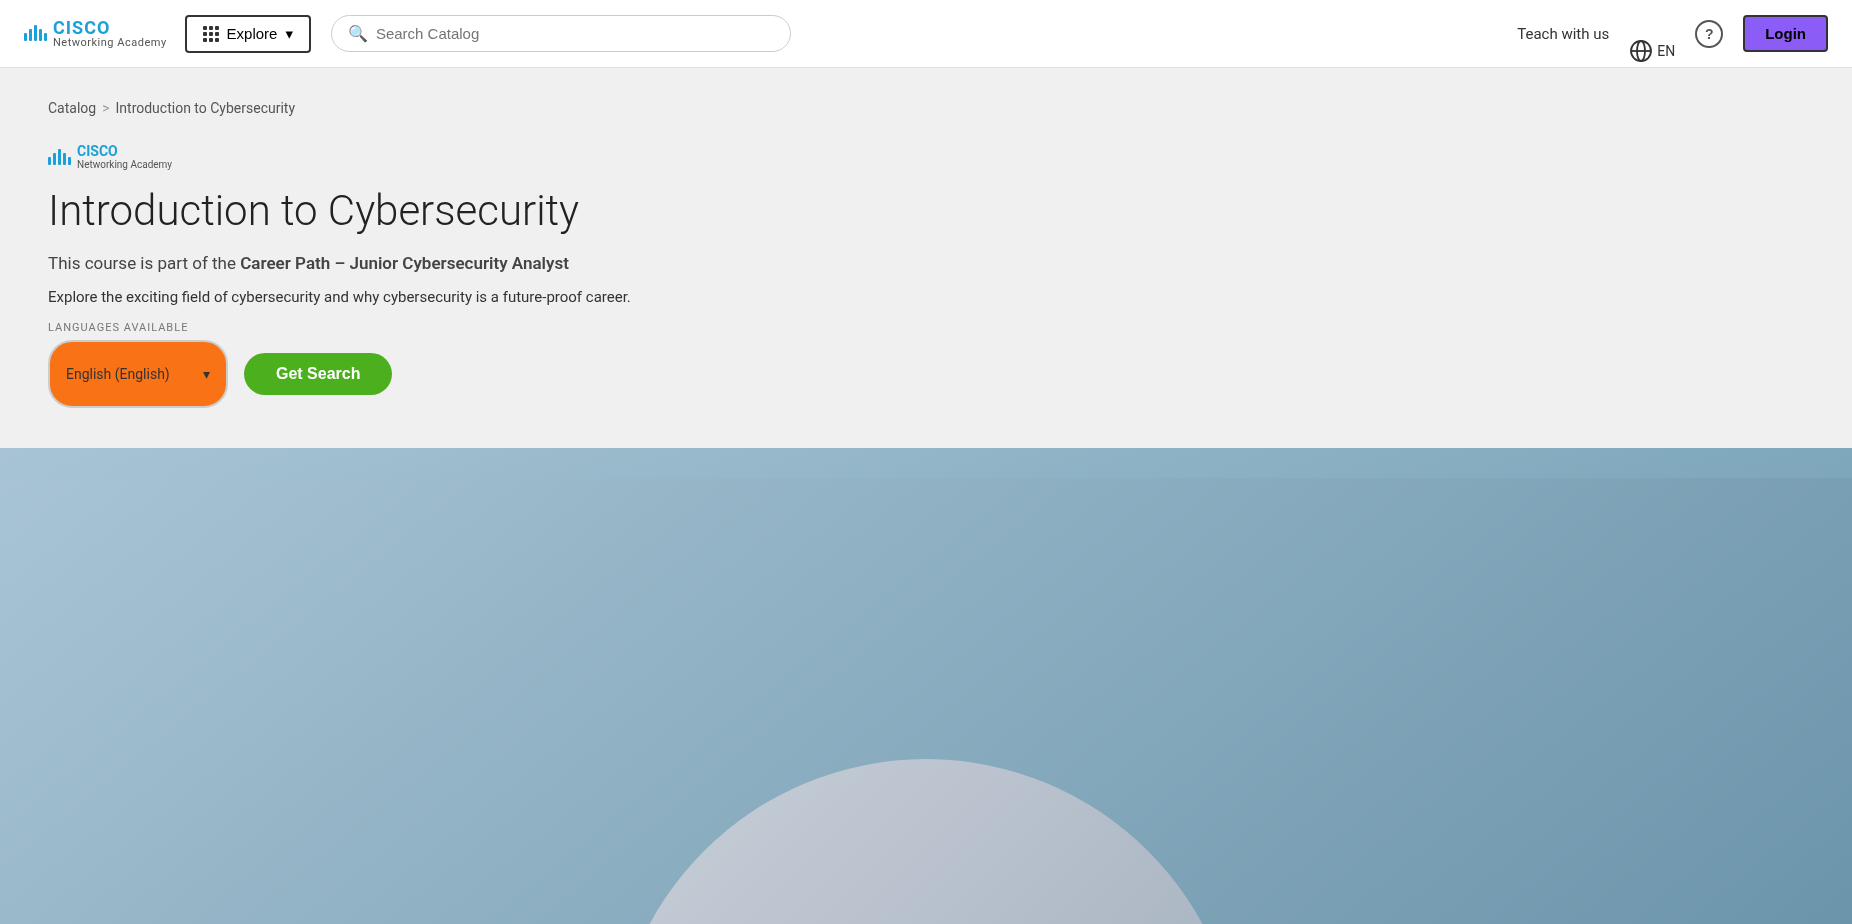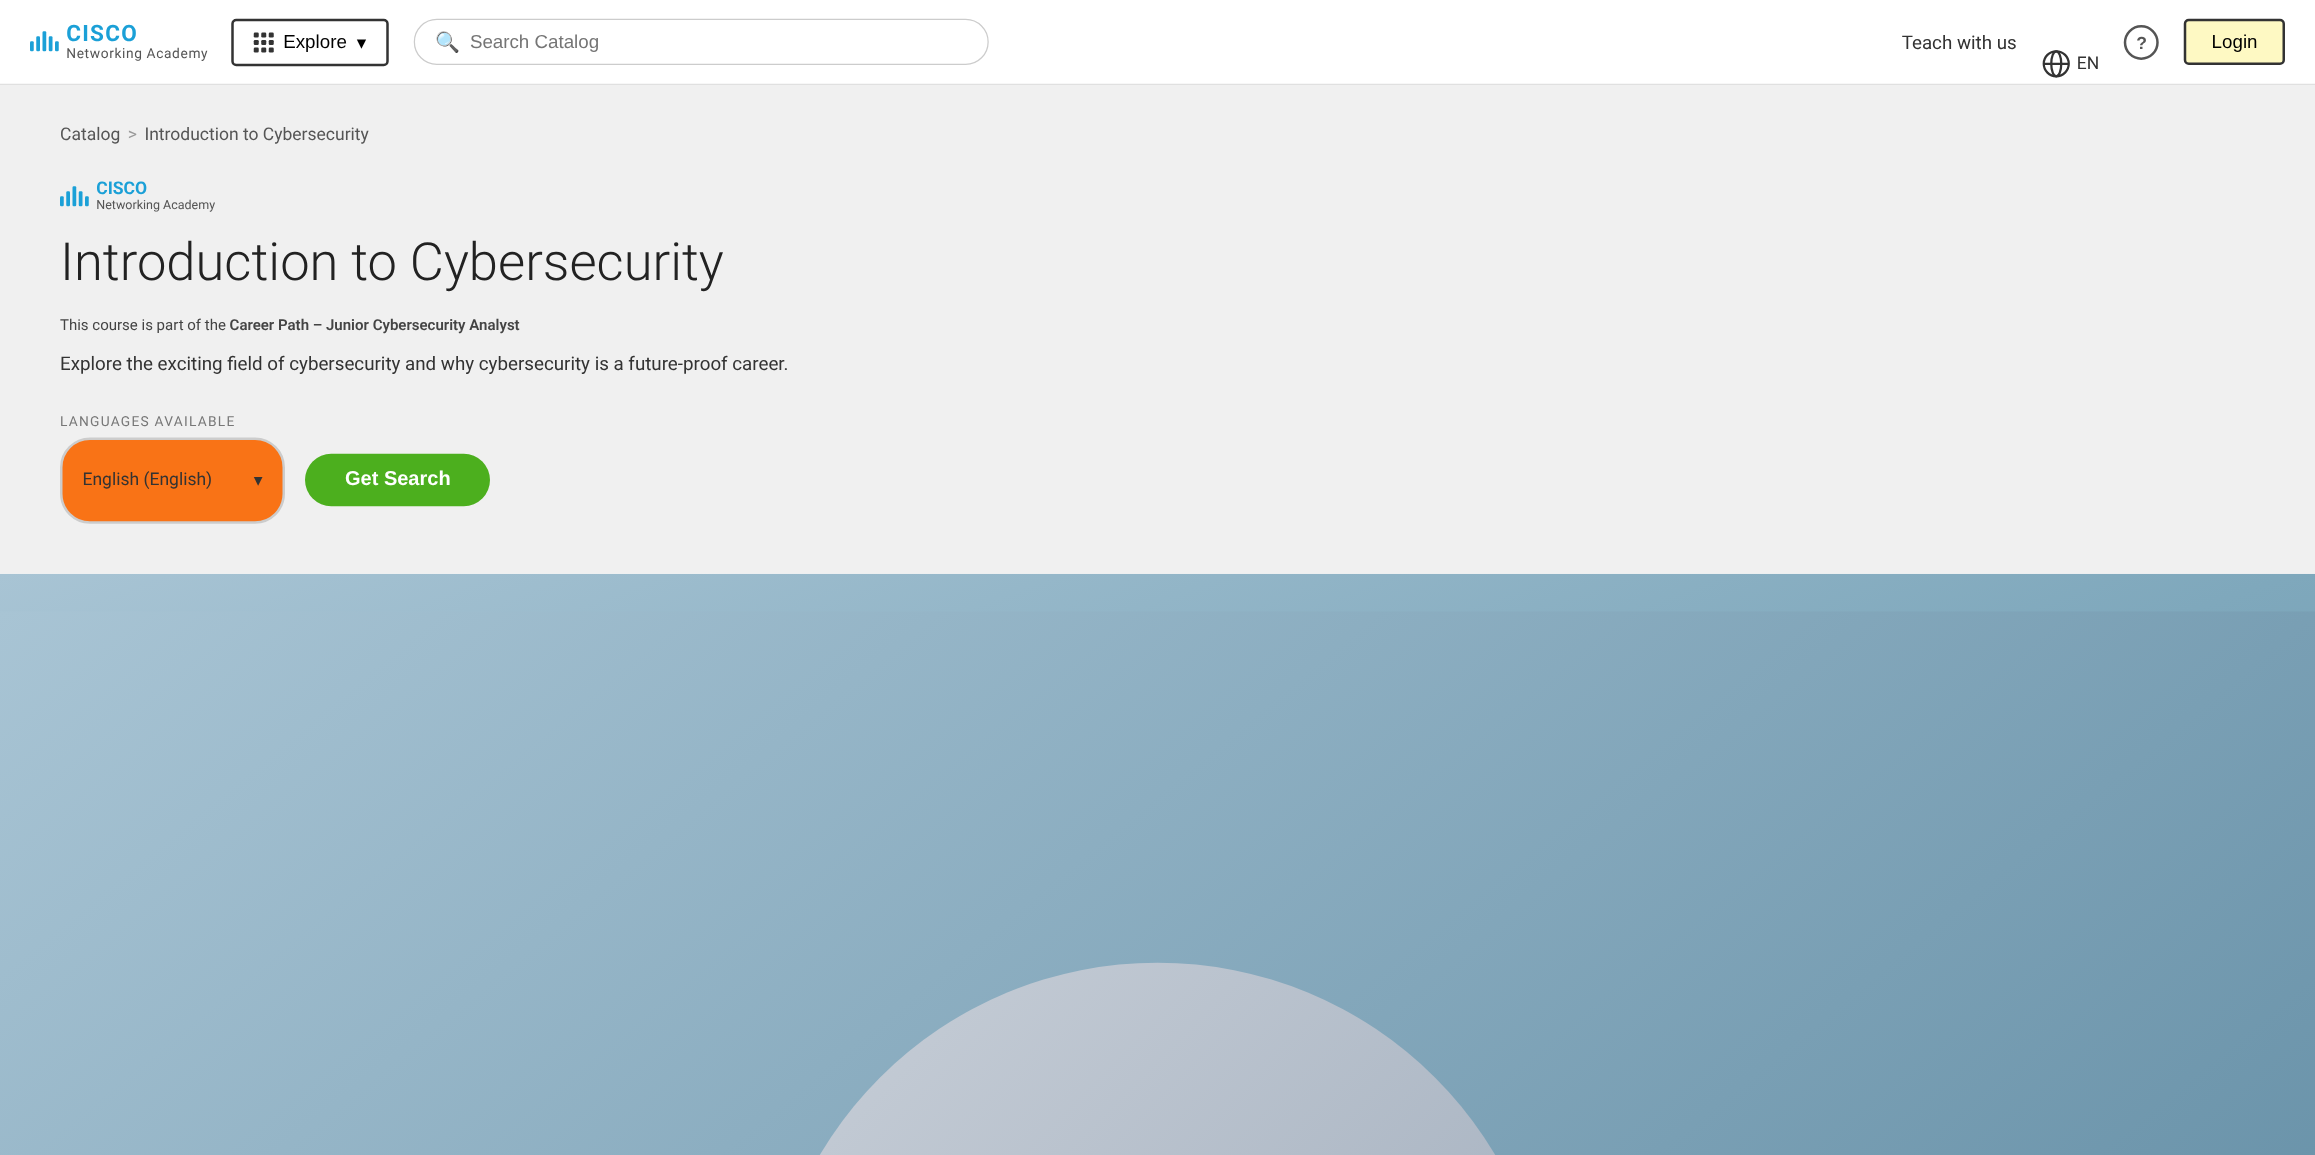"Login" .login-btn { background: #fef9c3 -> #8b5cf6; font-weight: 400 -> 700 }
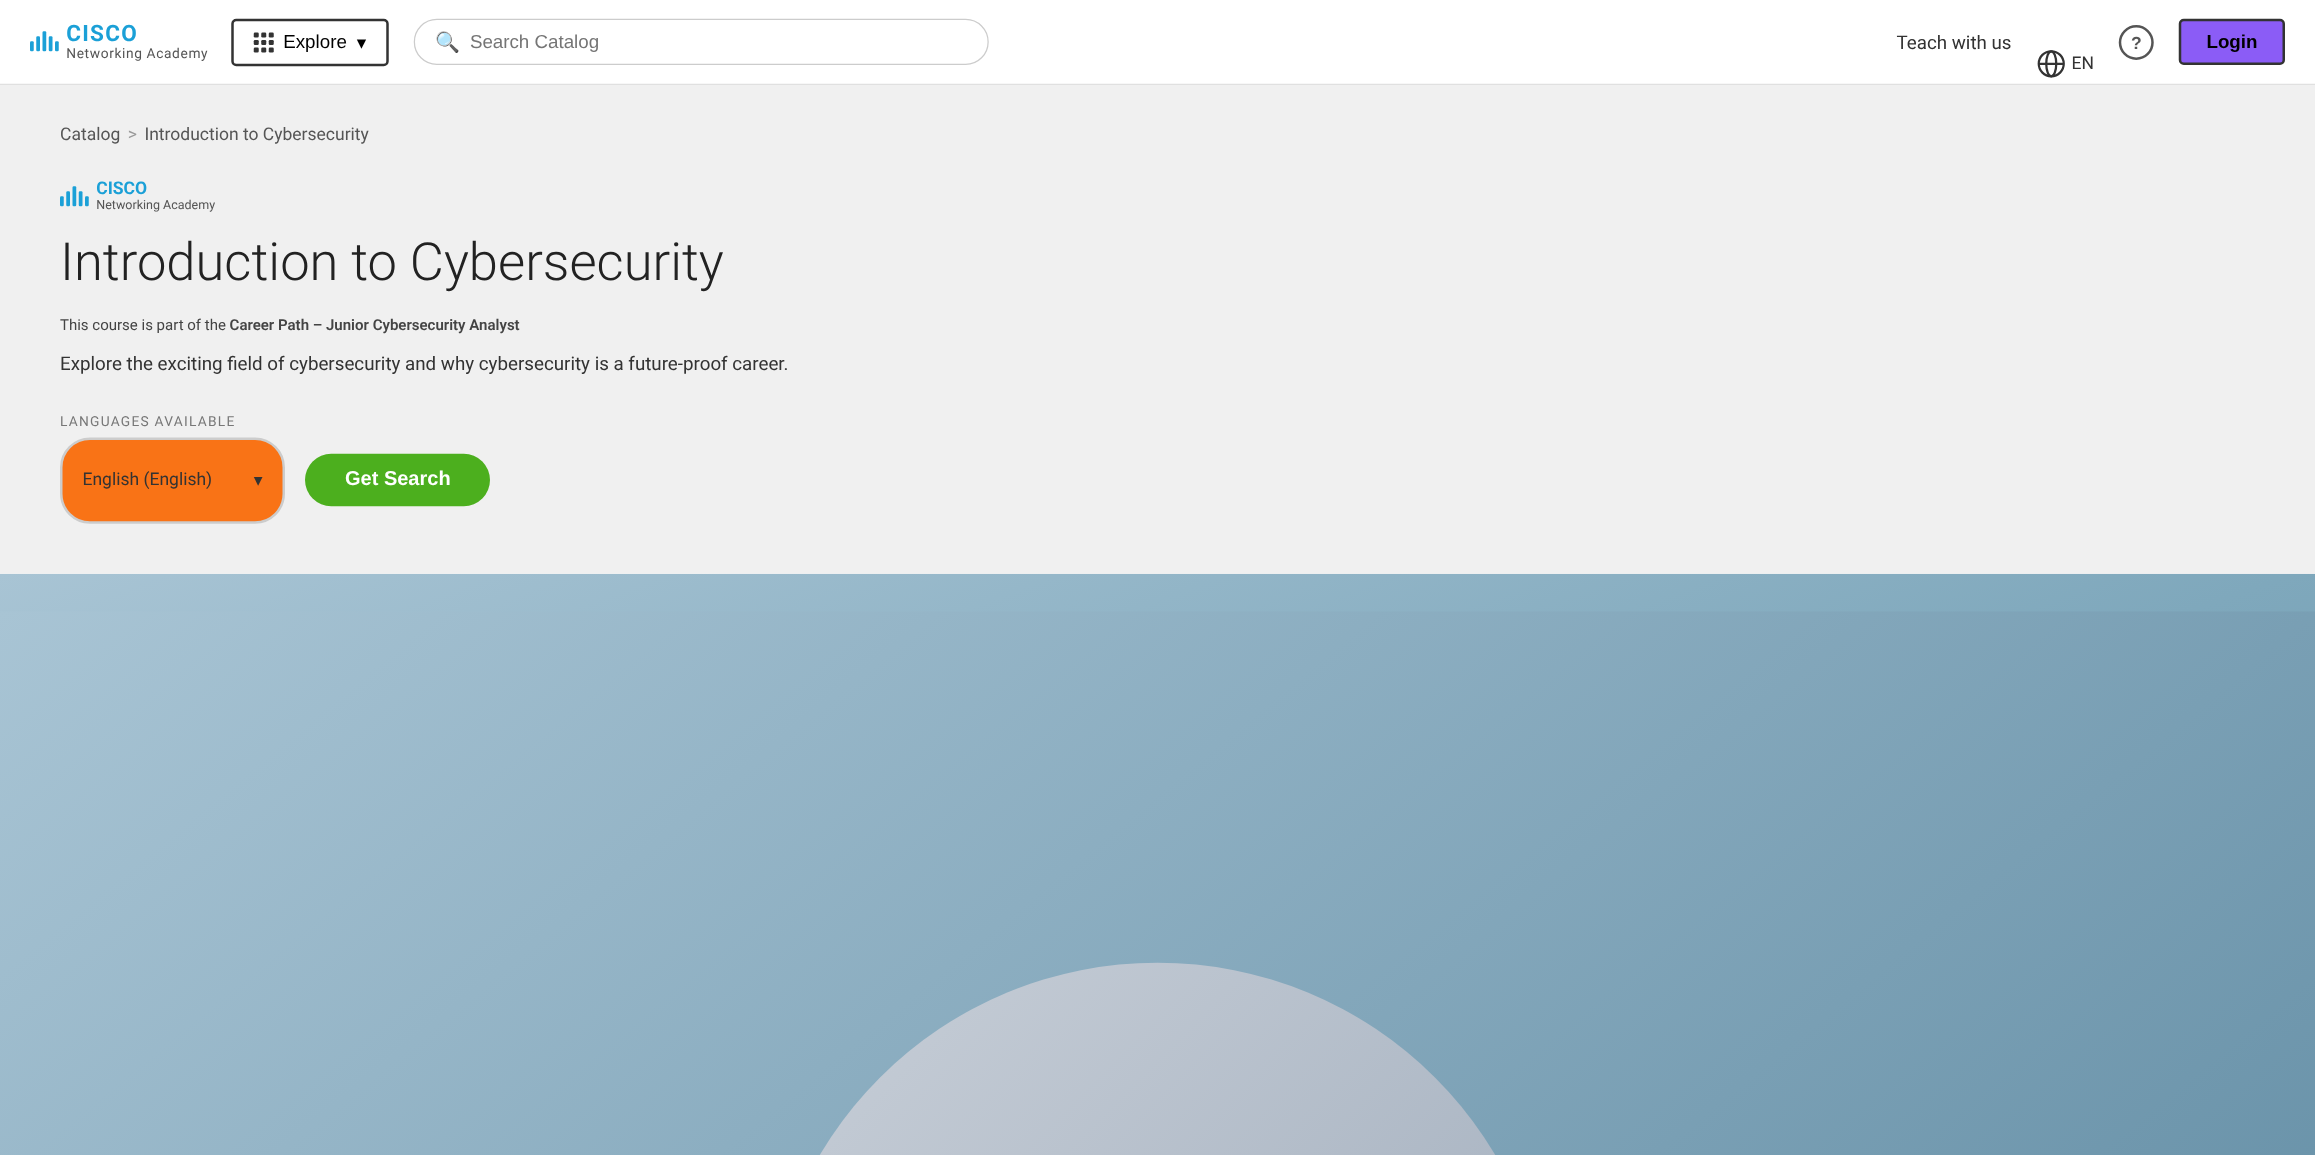"This course is part of" .career-path { font-size: 12px -> 17px }
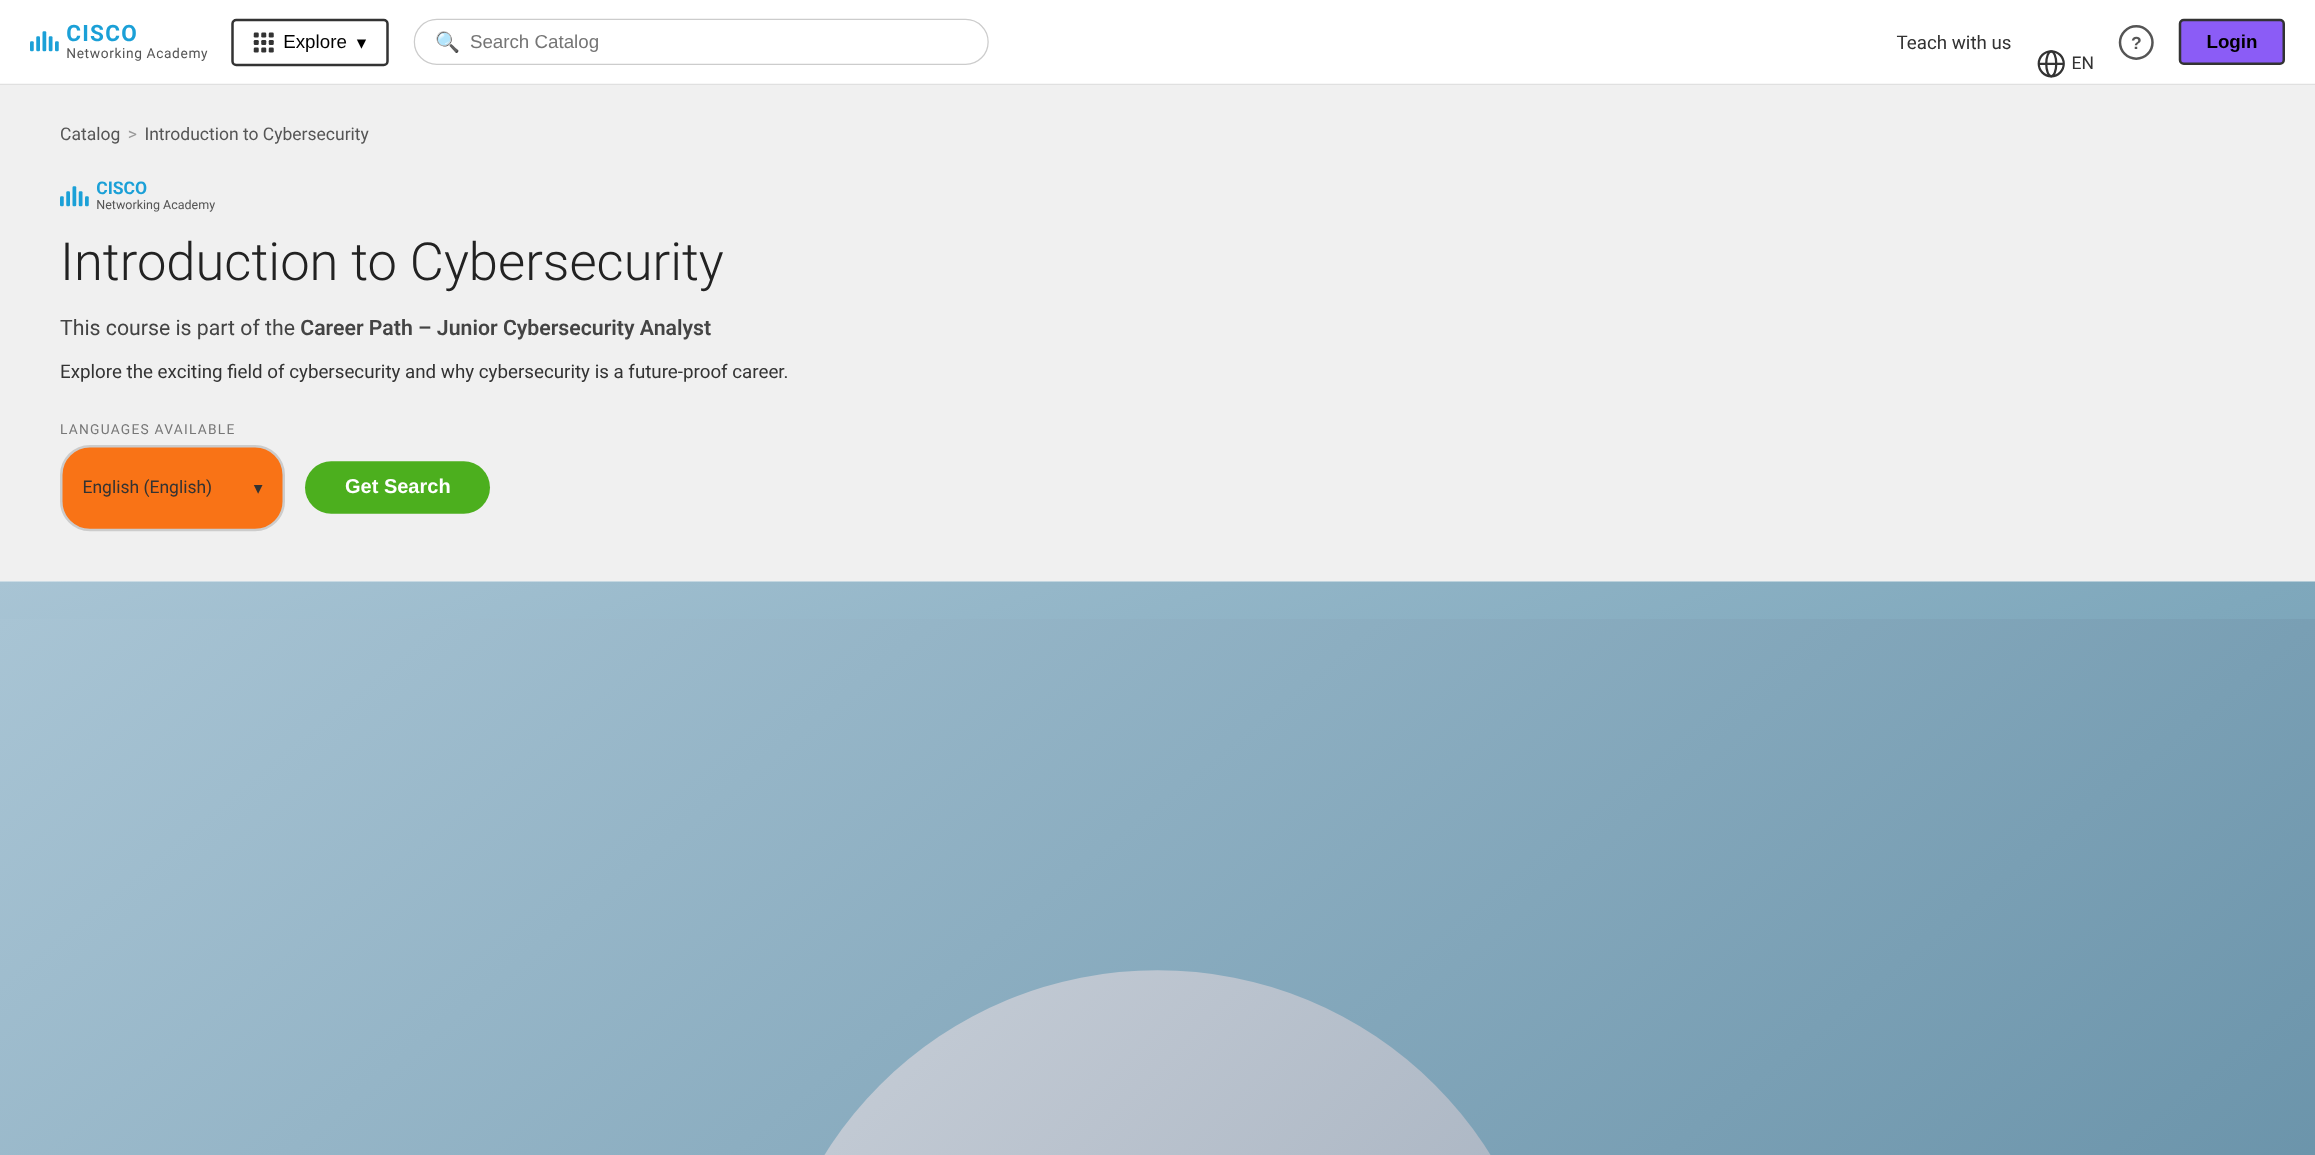"Explore the exciting field of" .course-desc { margin-bottom: 28px -> 12px }
